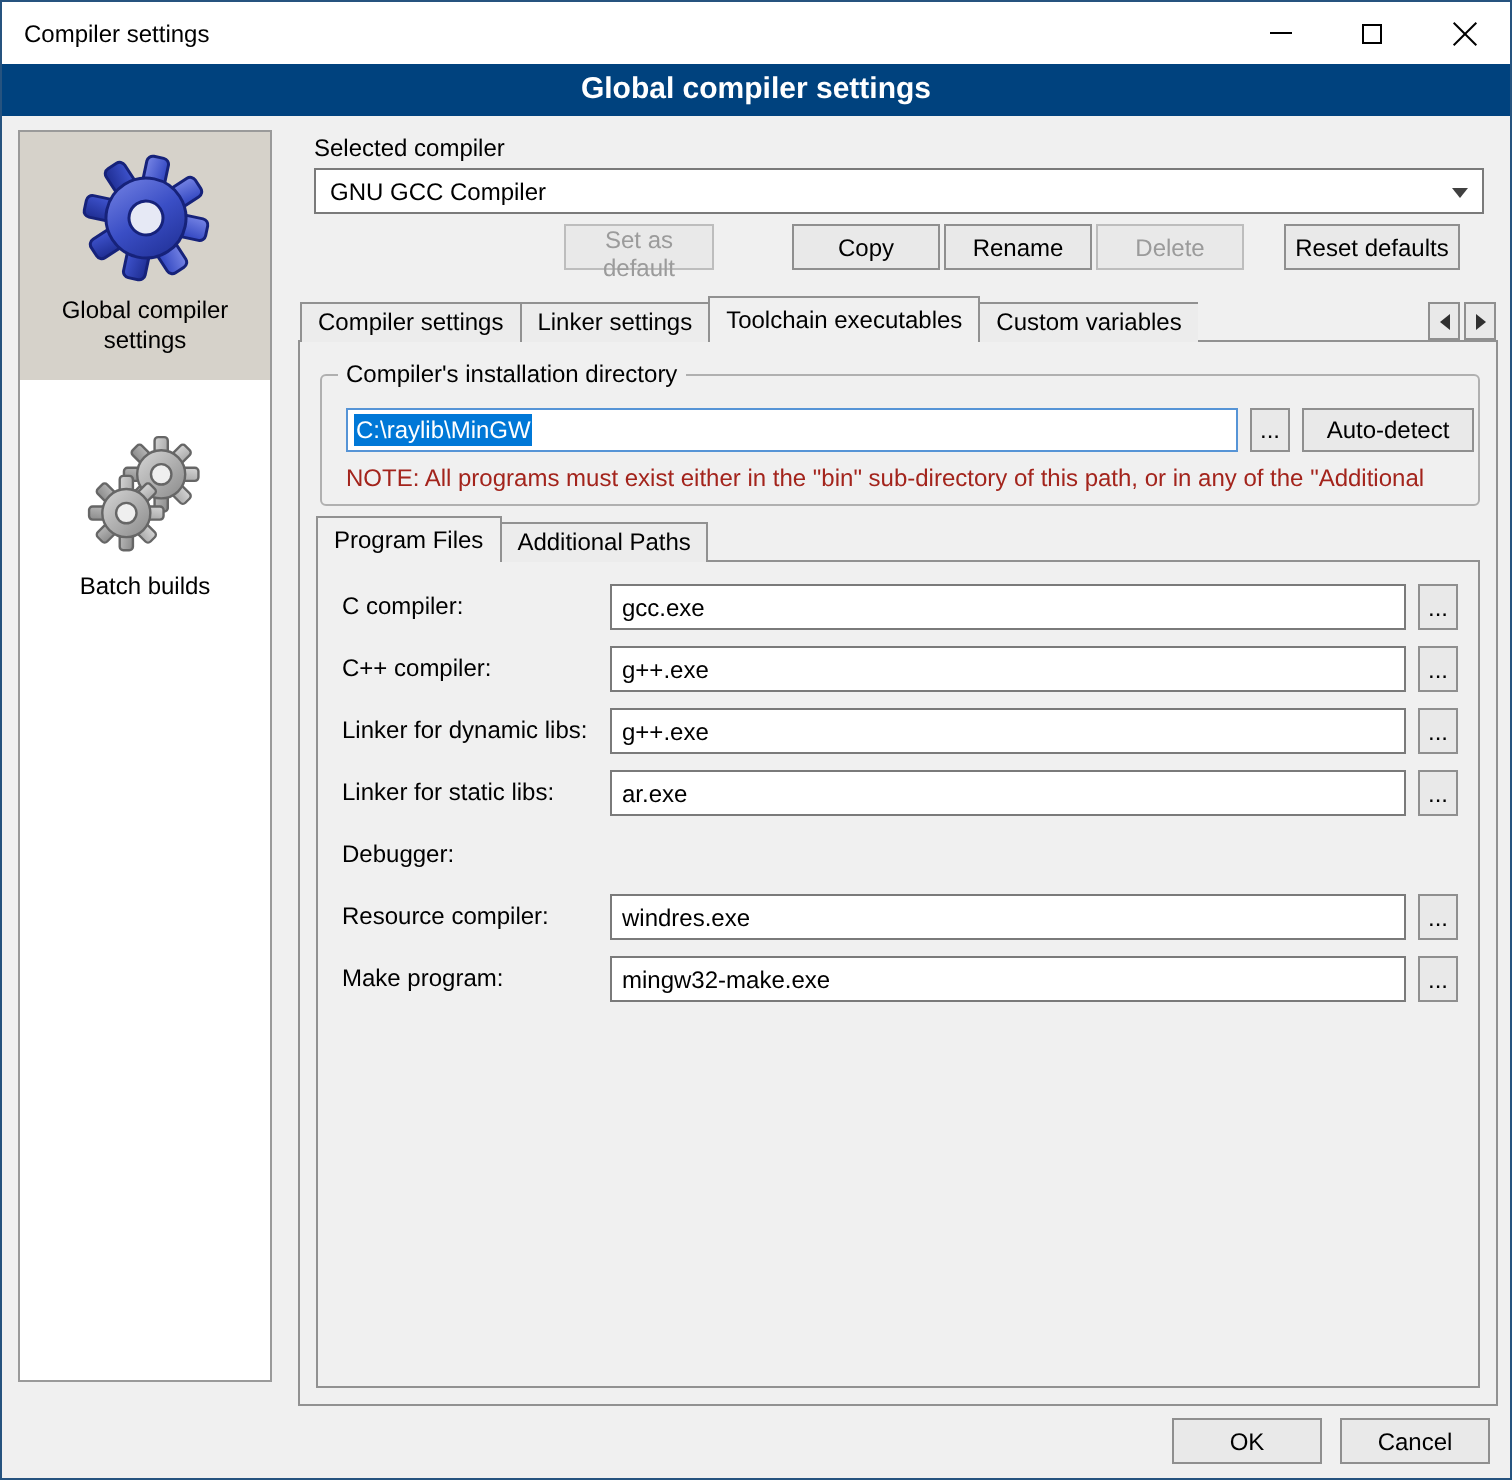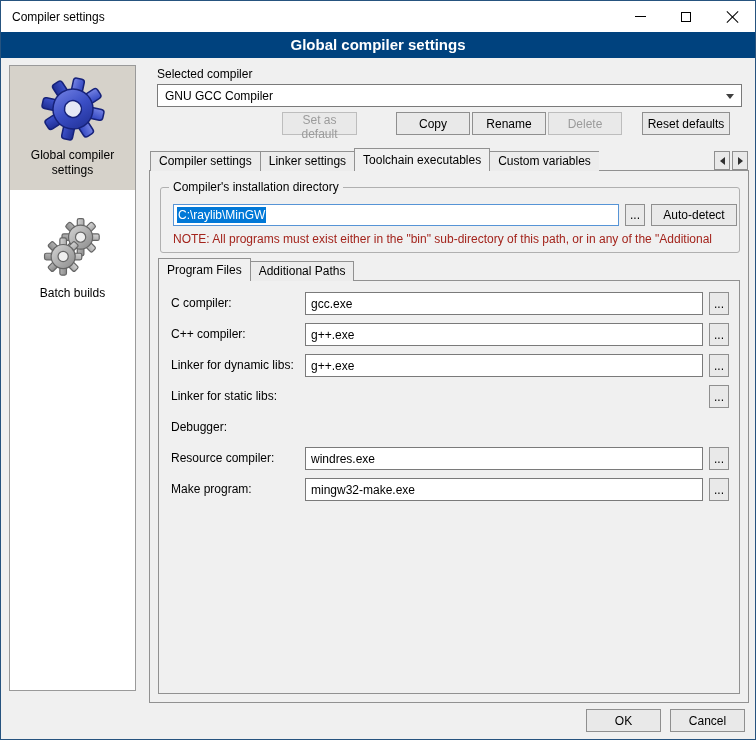"ar.exe" input.field-input { html: none -> <input> }
